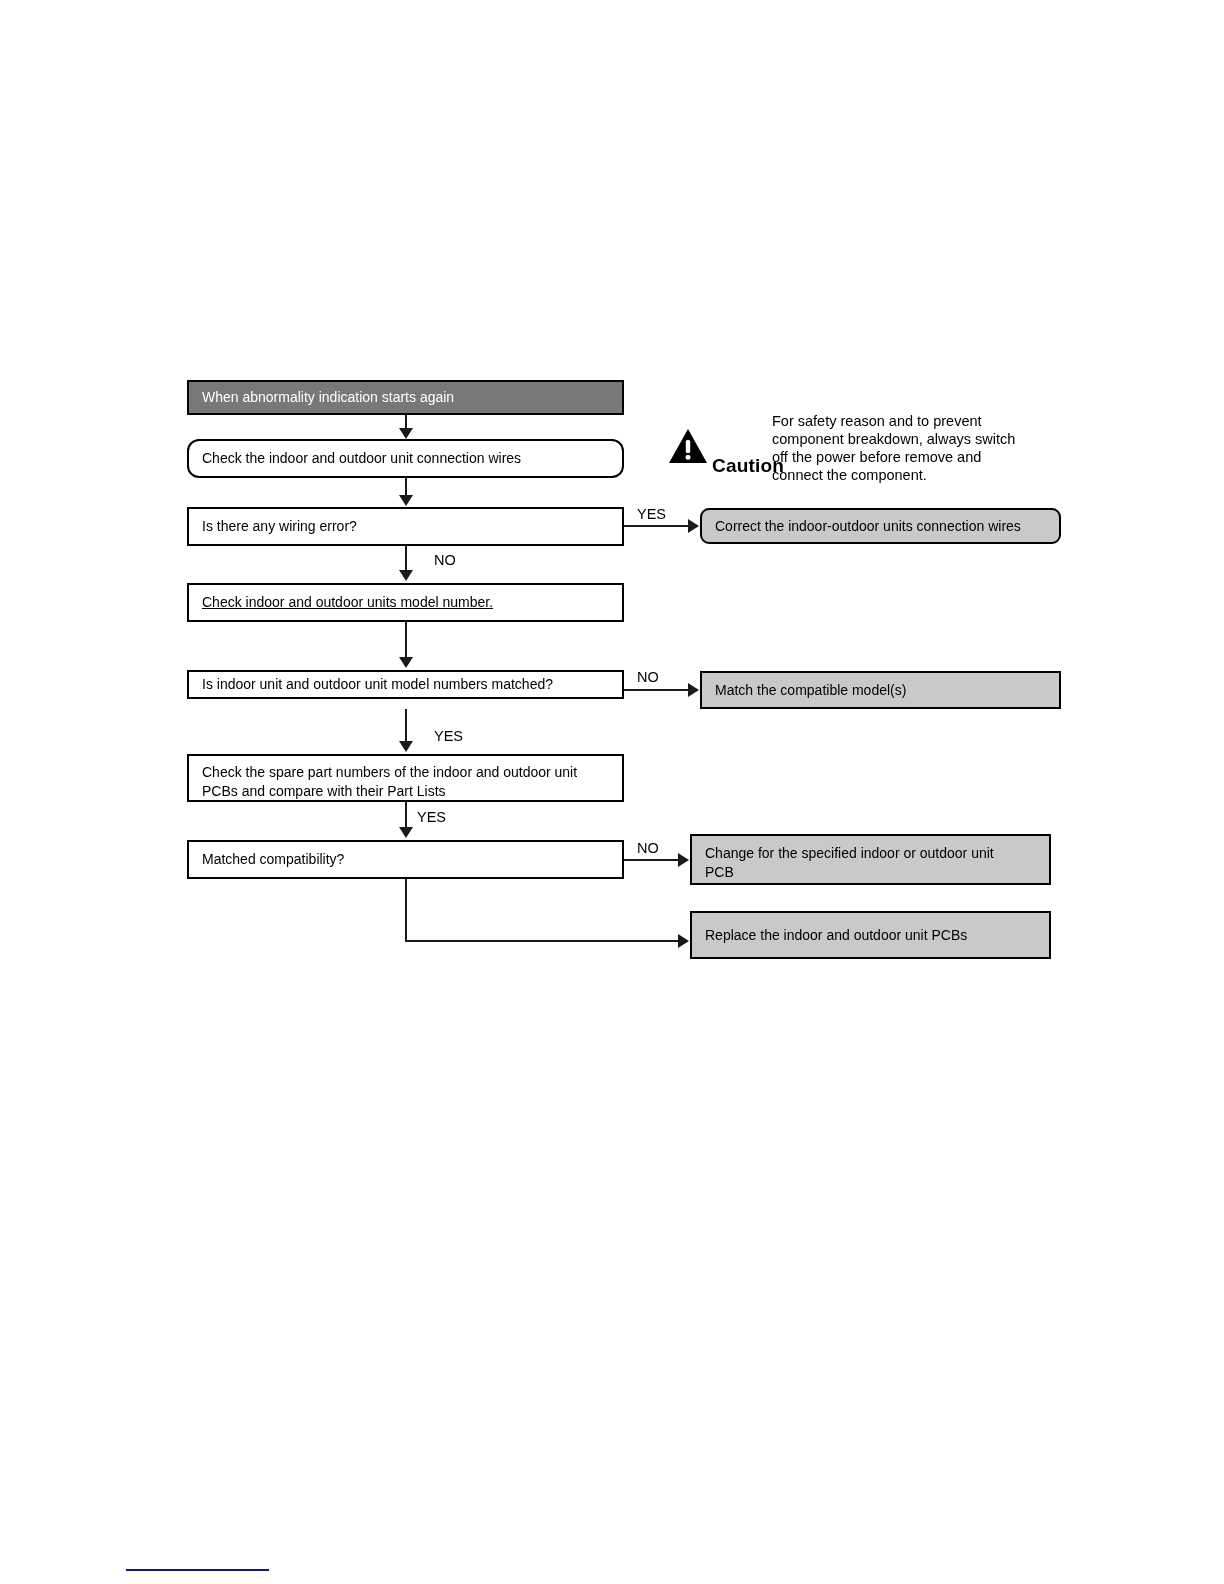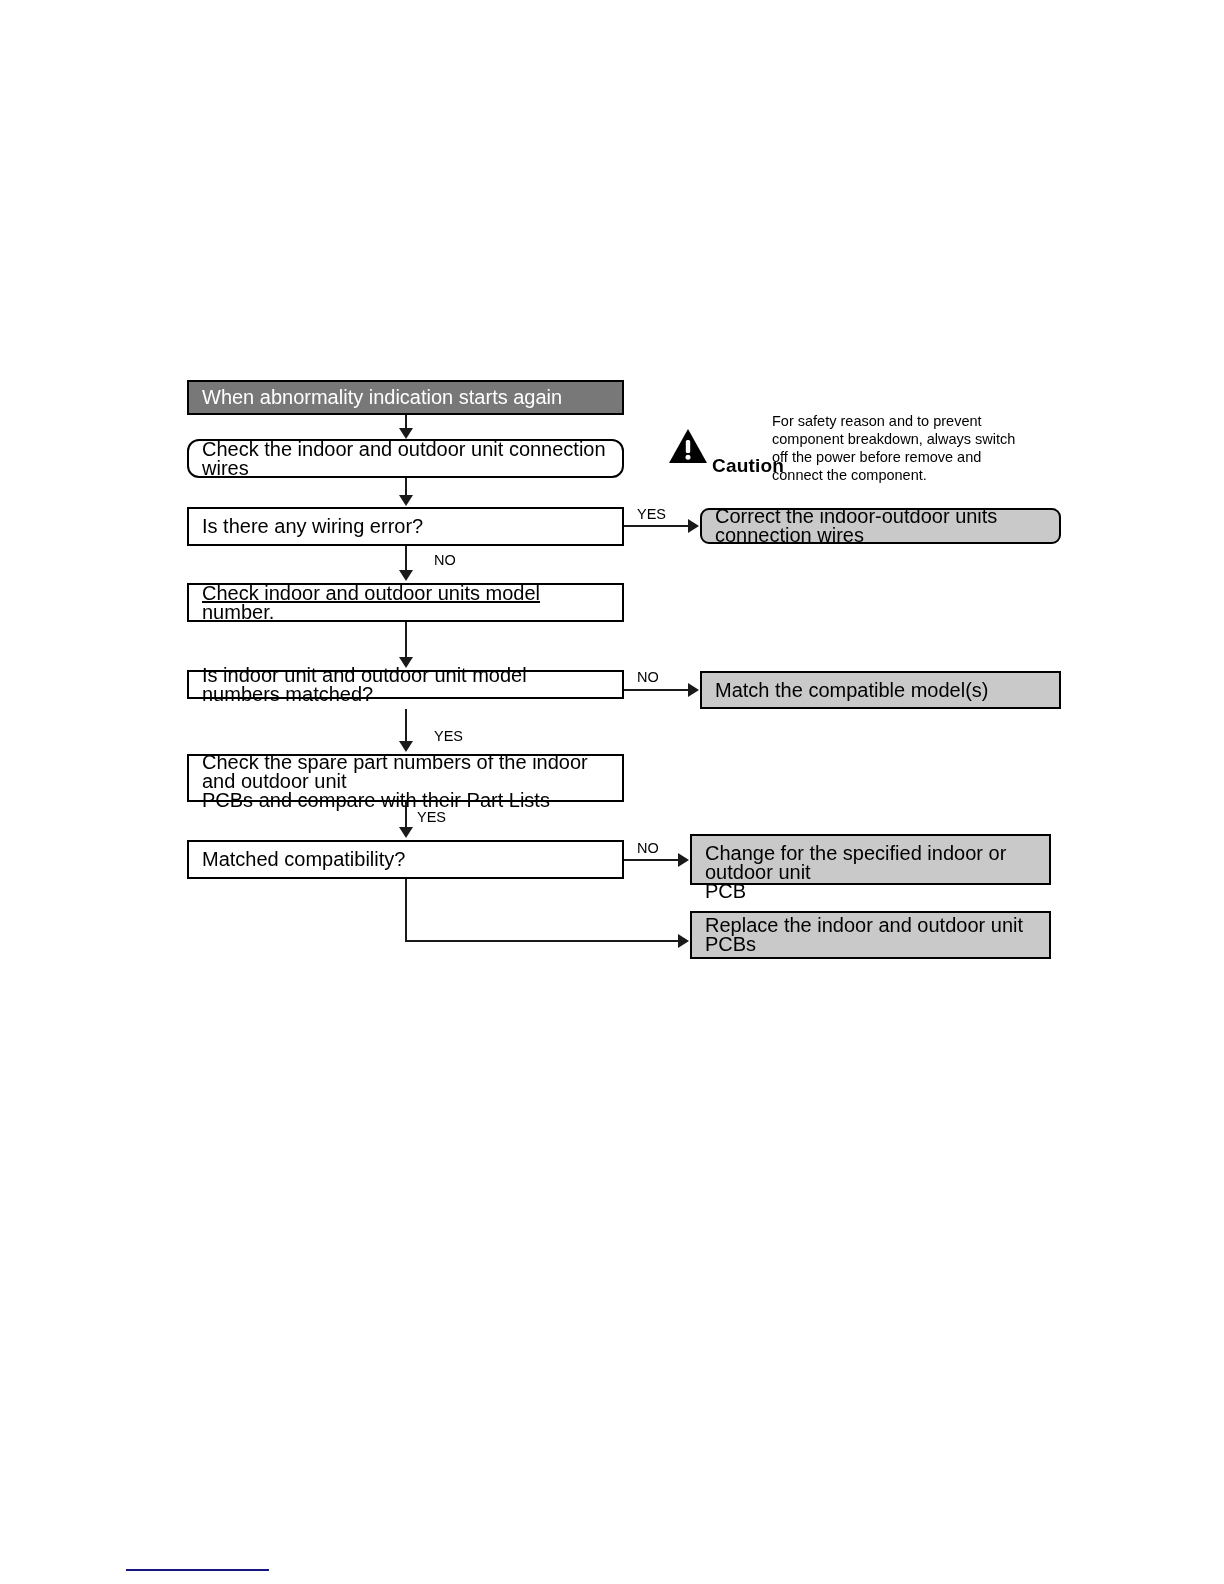"When abnormality indication starts again" .node { font-size: 20px -> 14px }
